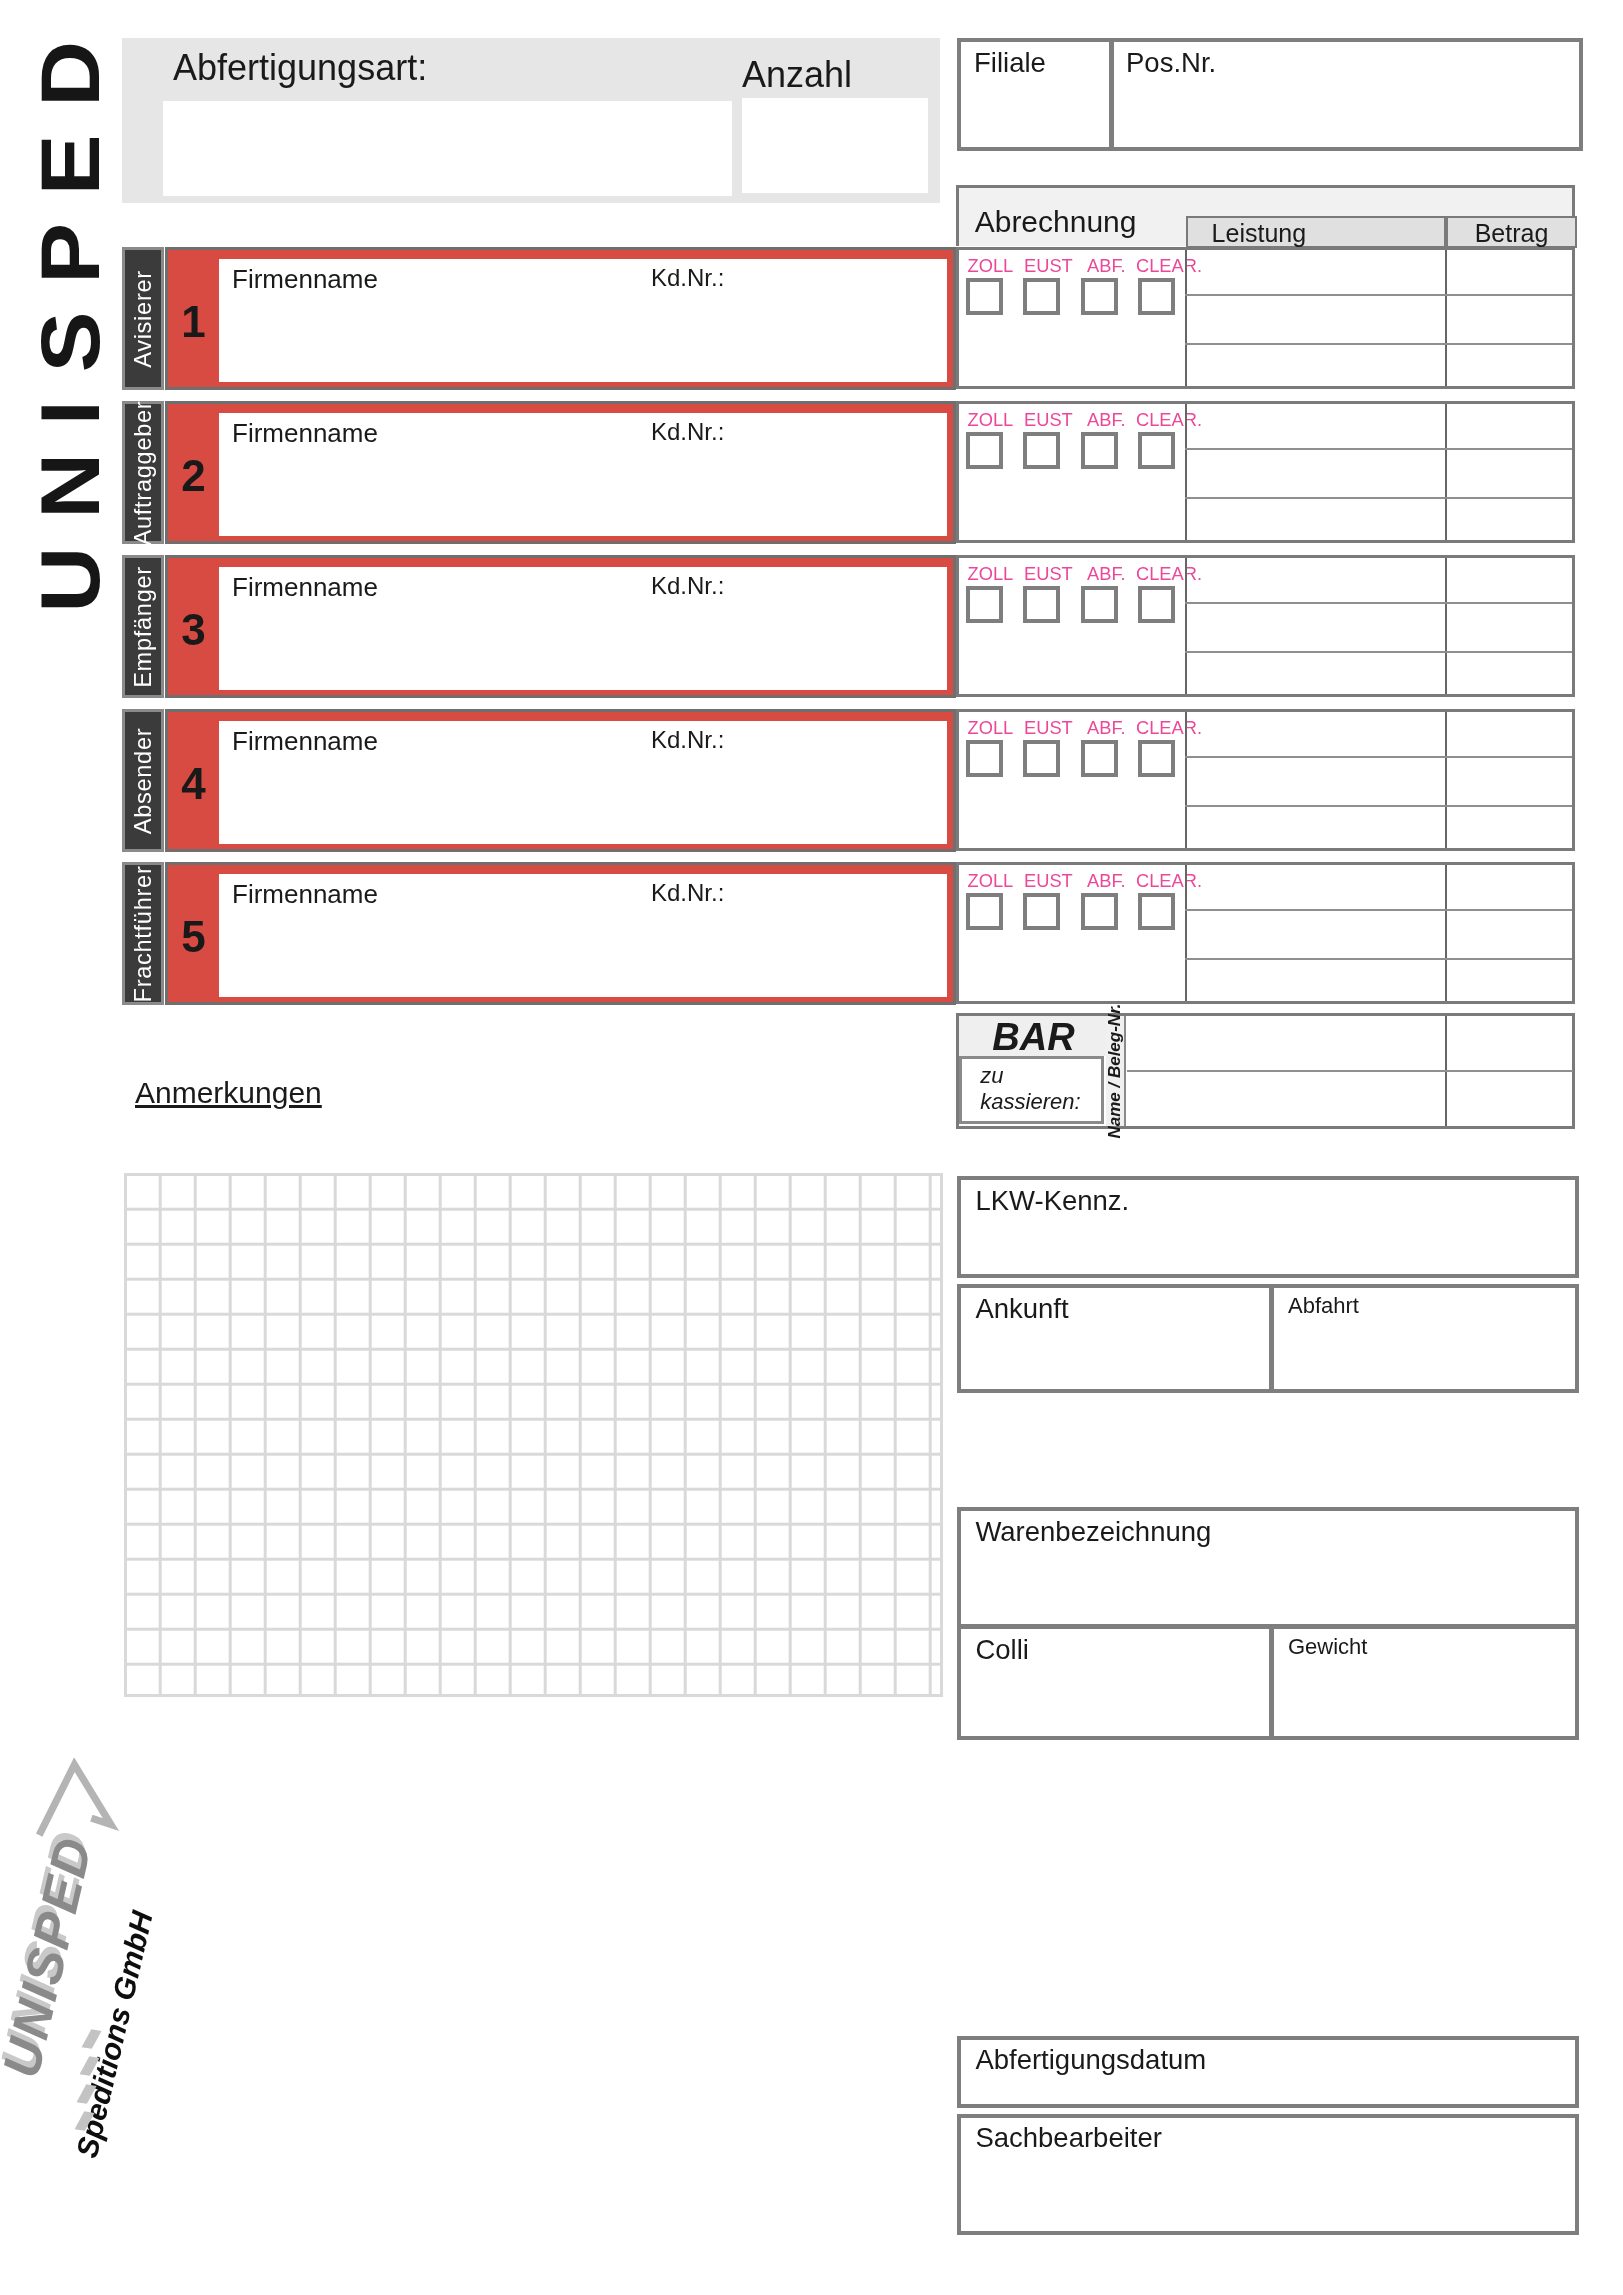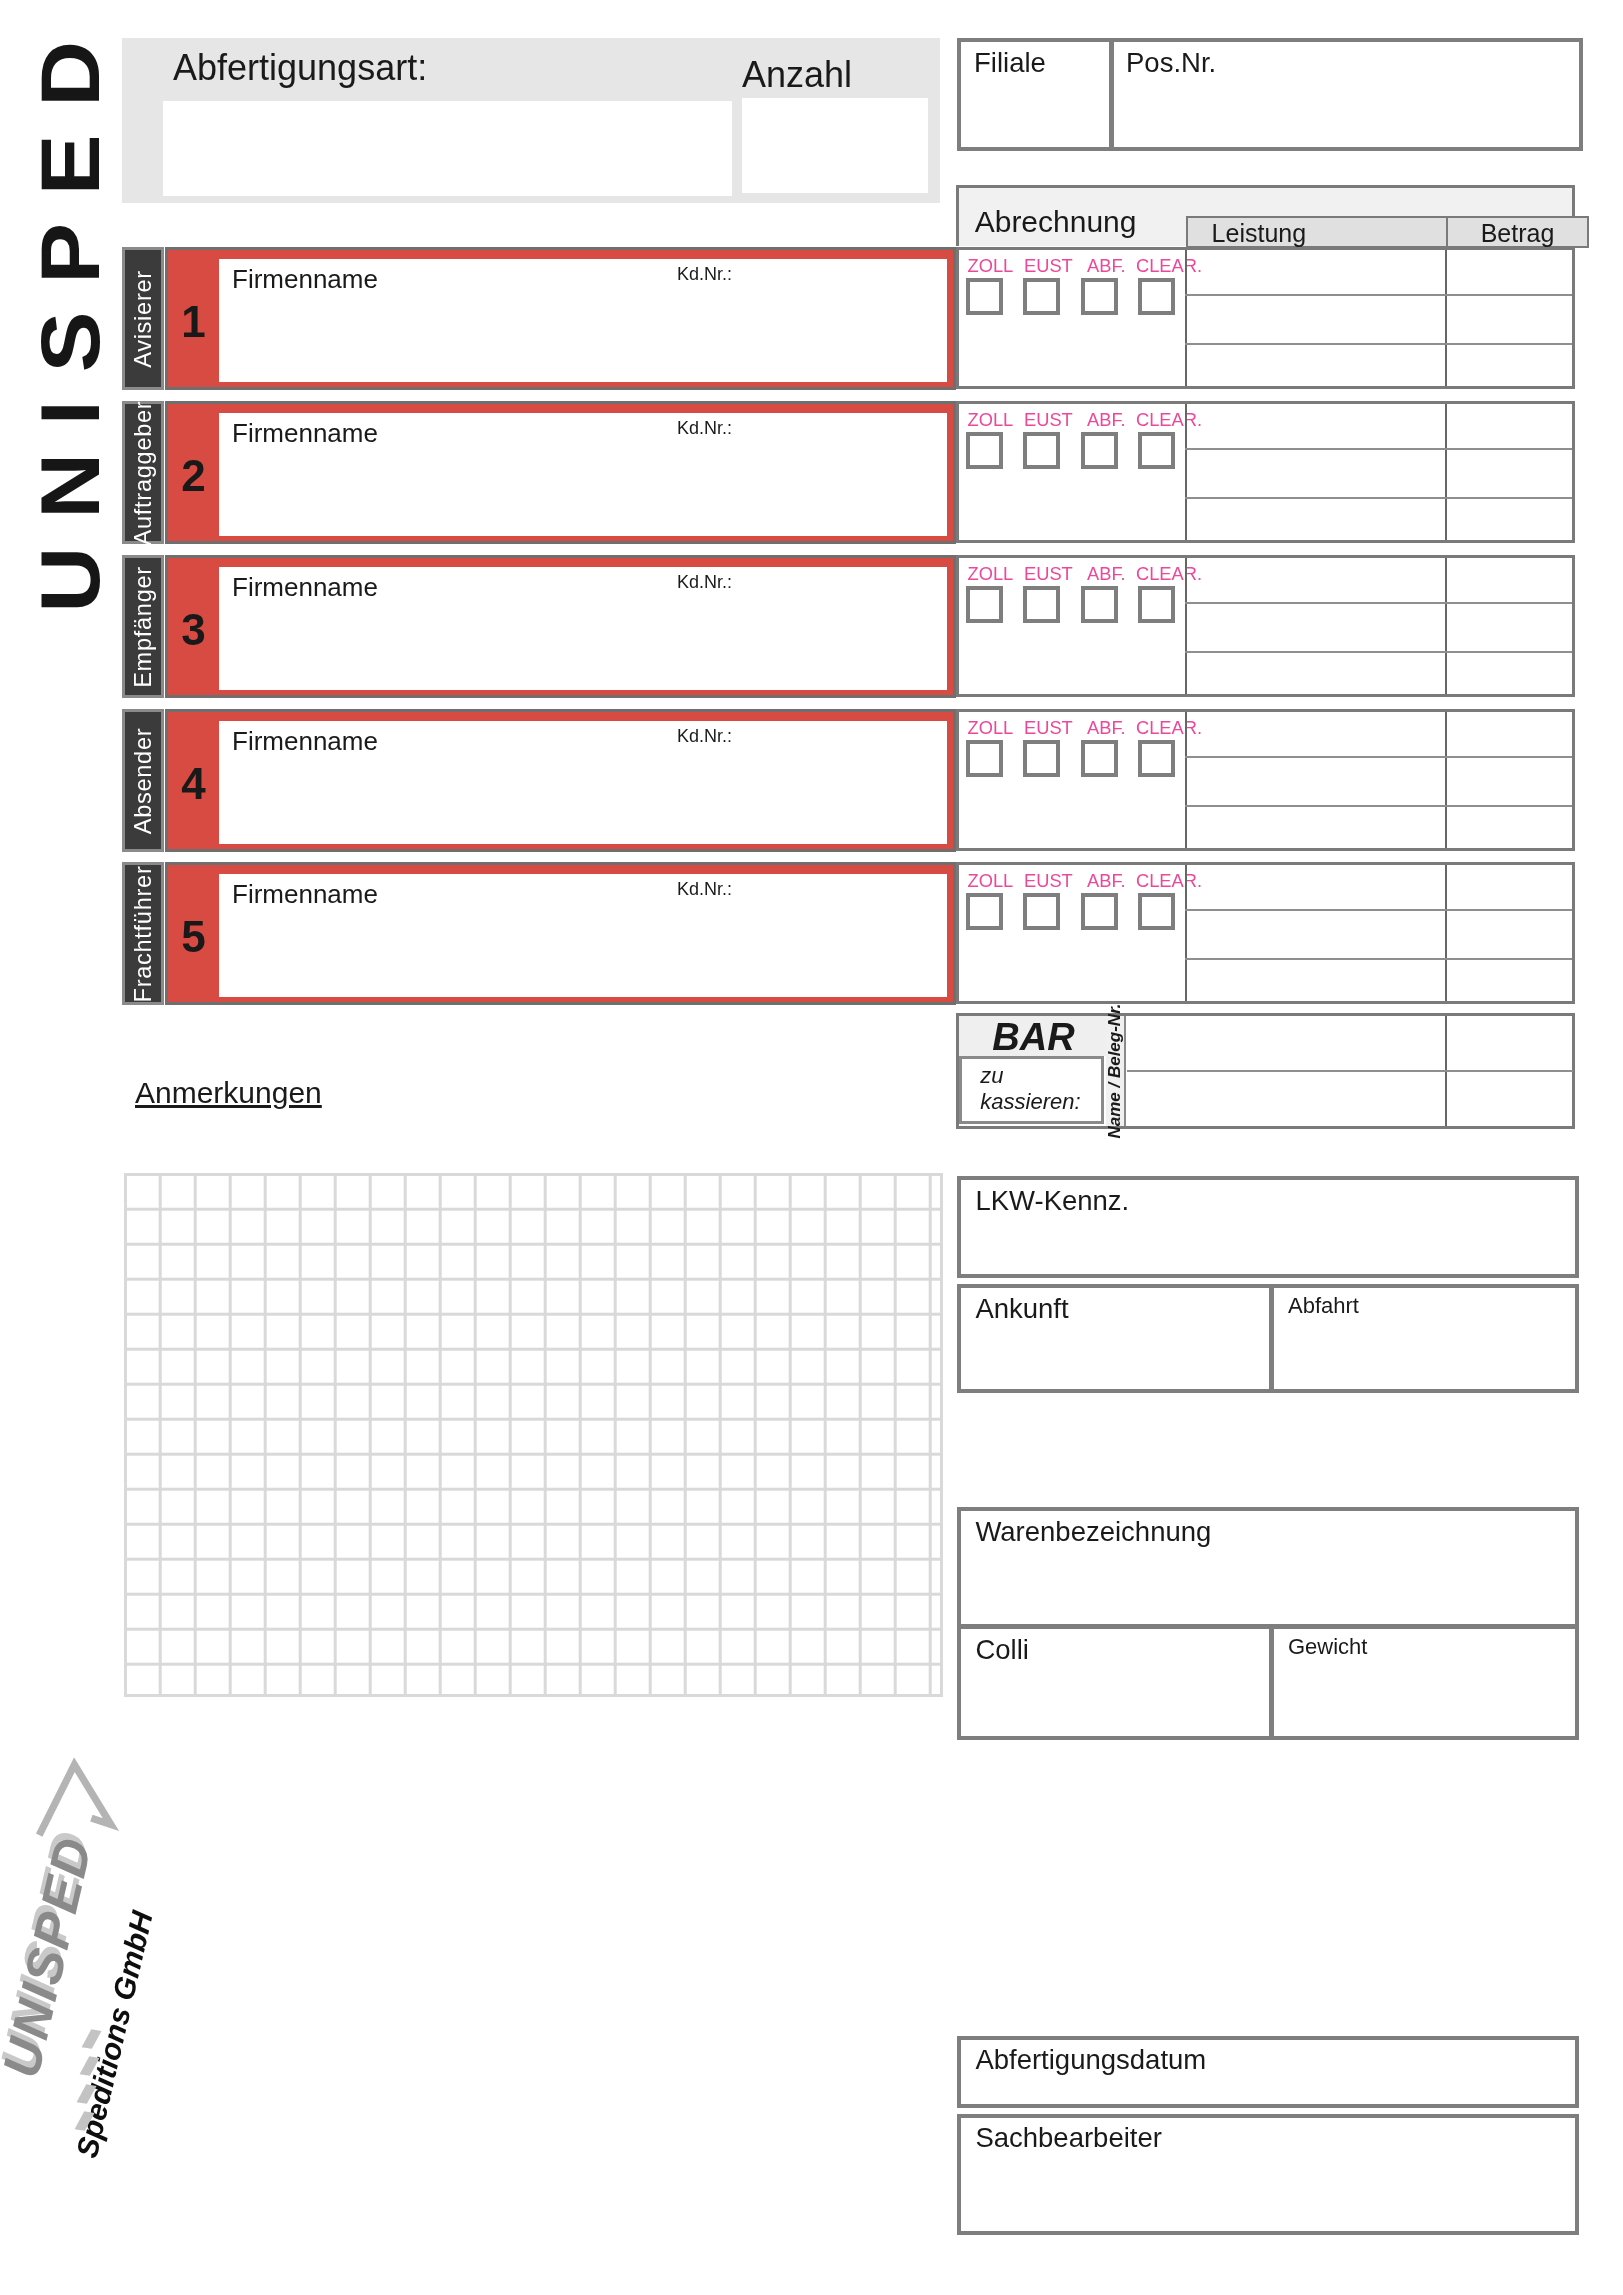"Leistung" .colhead { padding-left: 12px -> none }
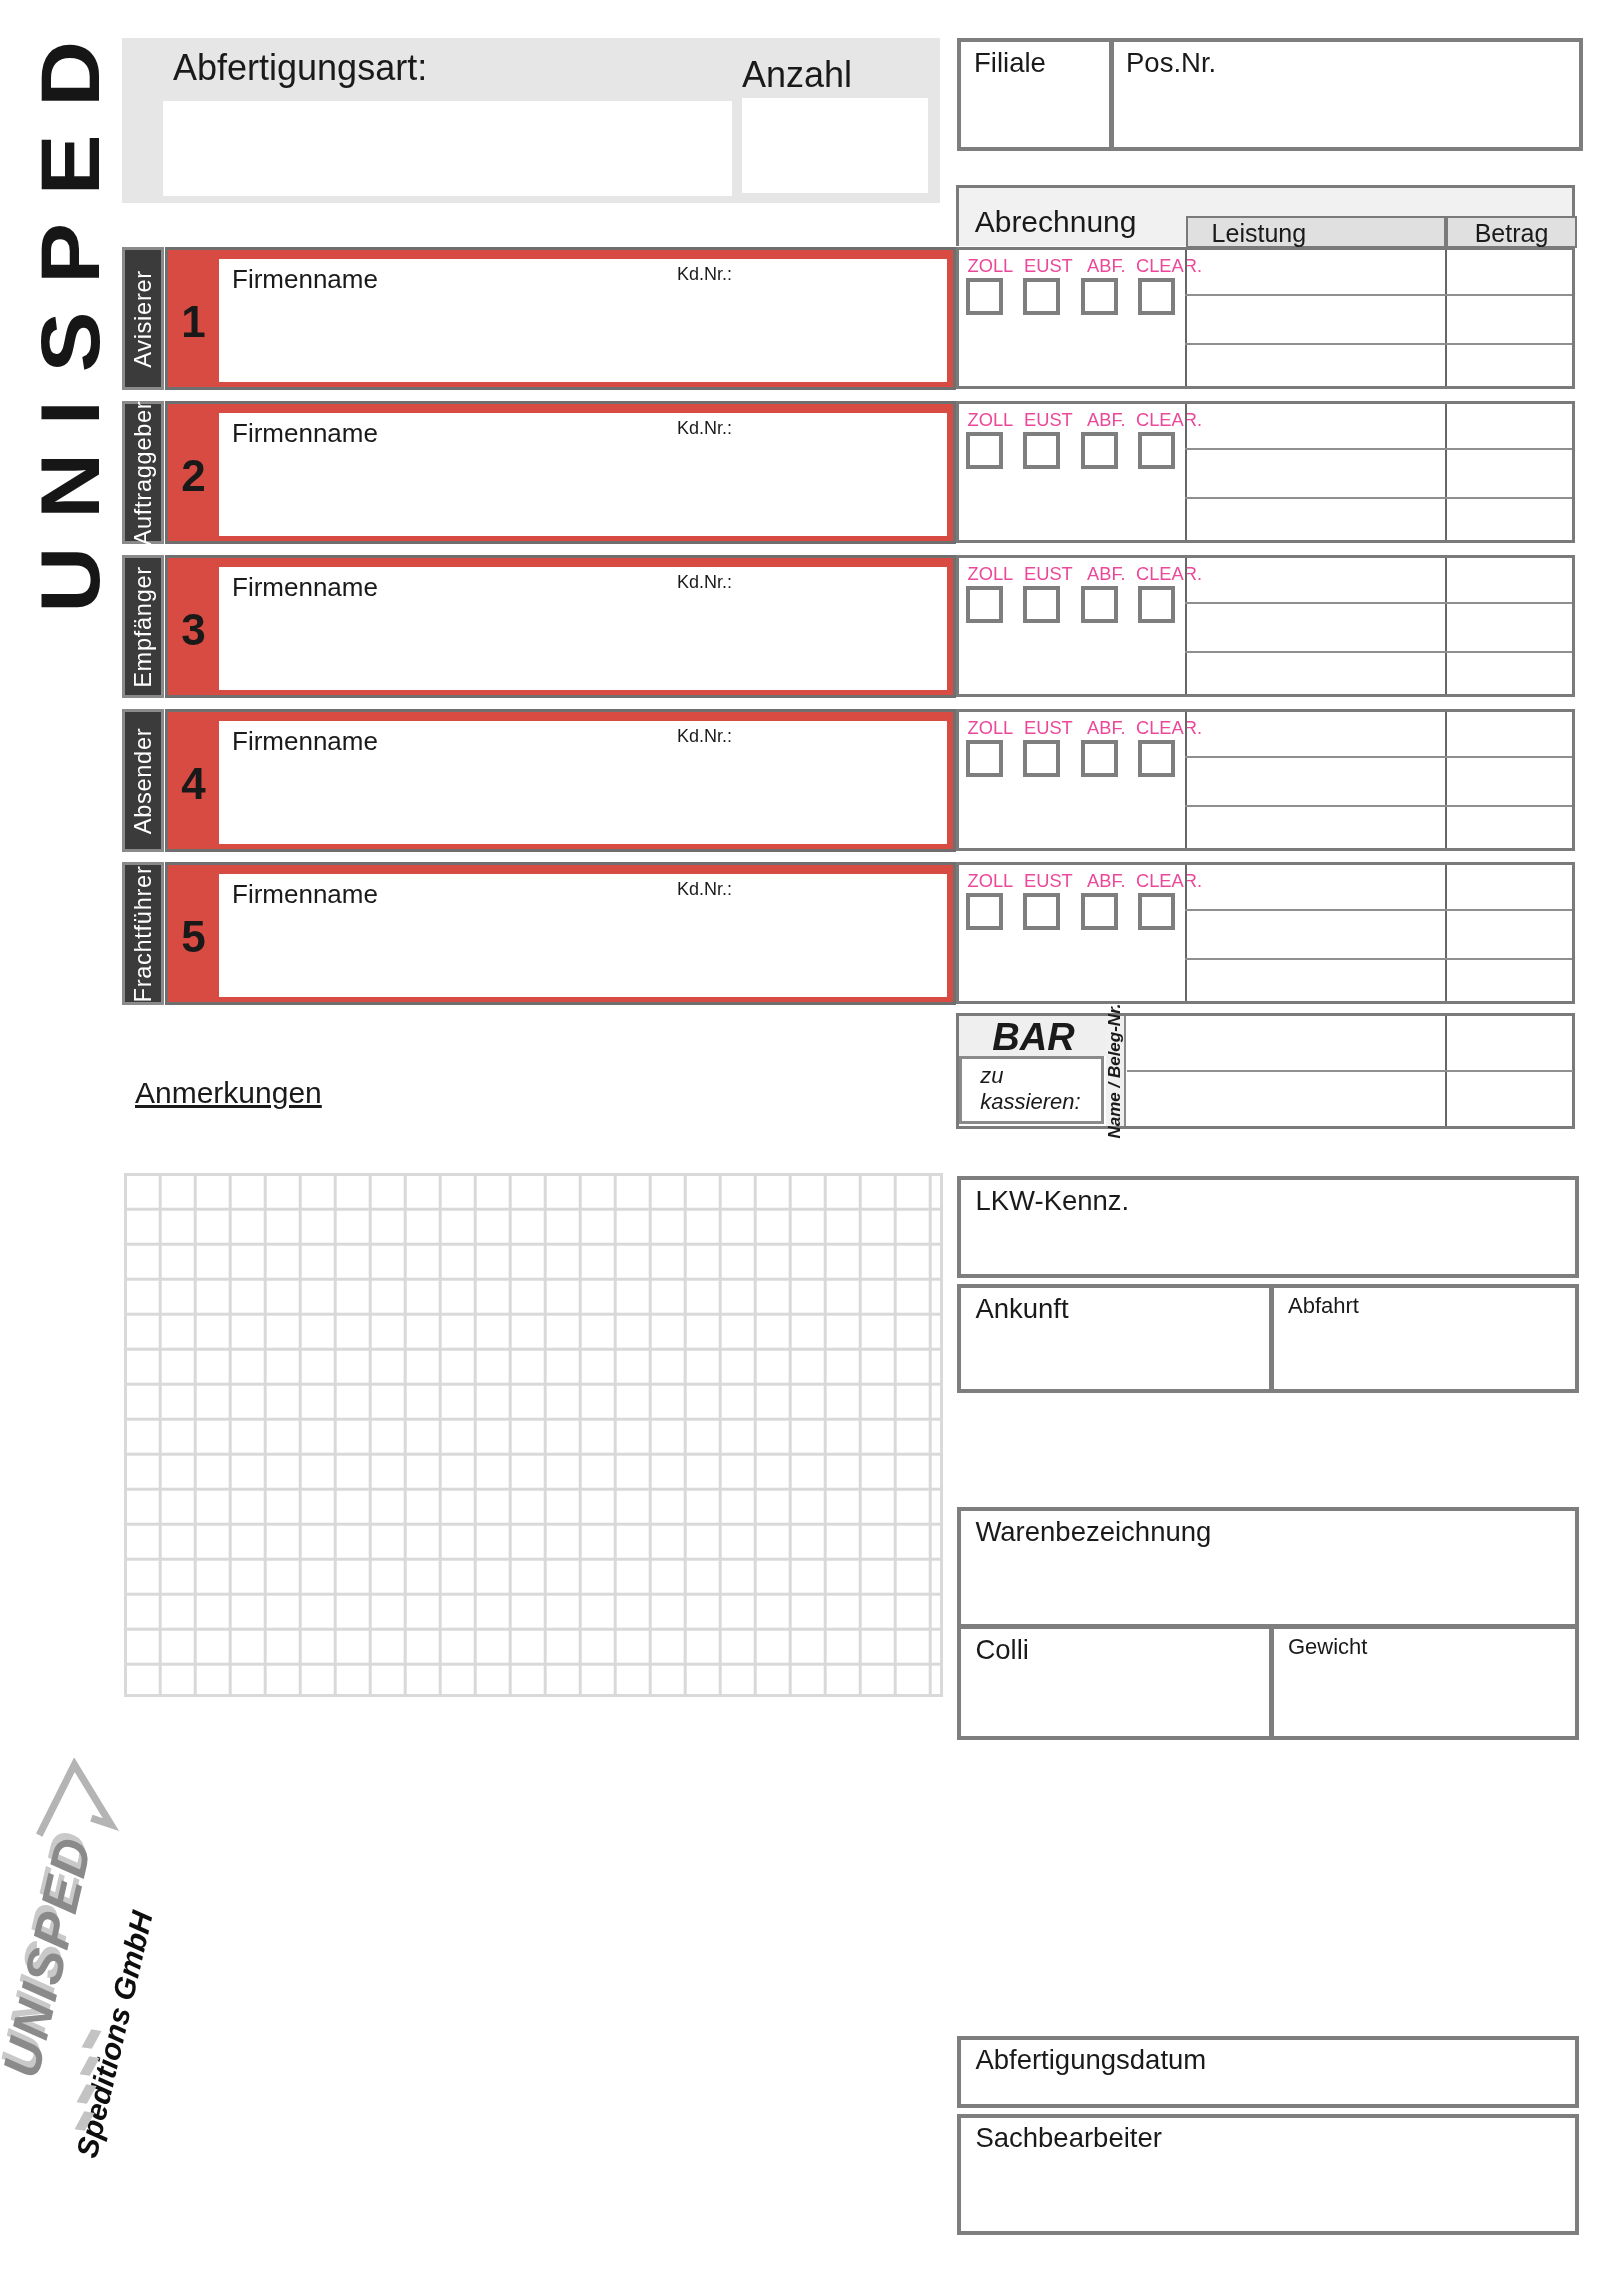"Kd.Nr.:" .pwhite .klabel { font-size: 18px -> 24px; left: 458px -> 432px }
